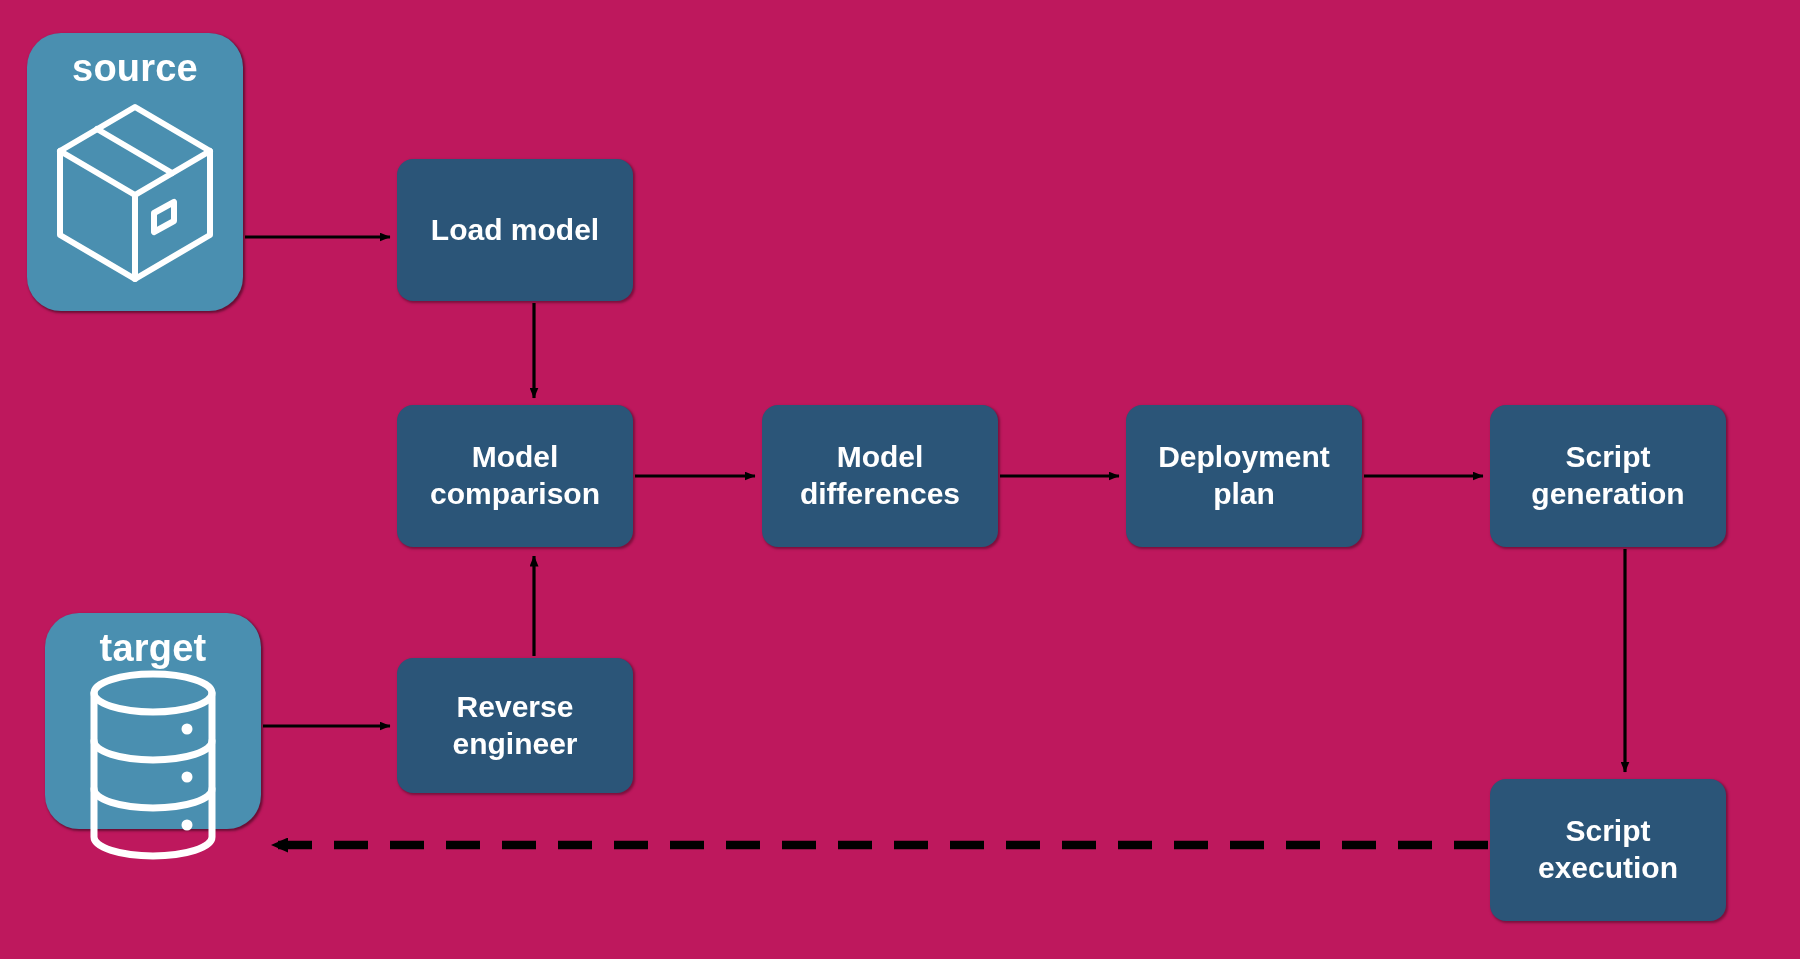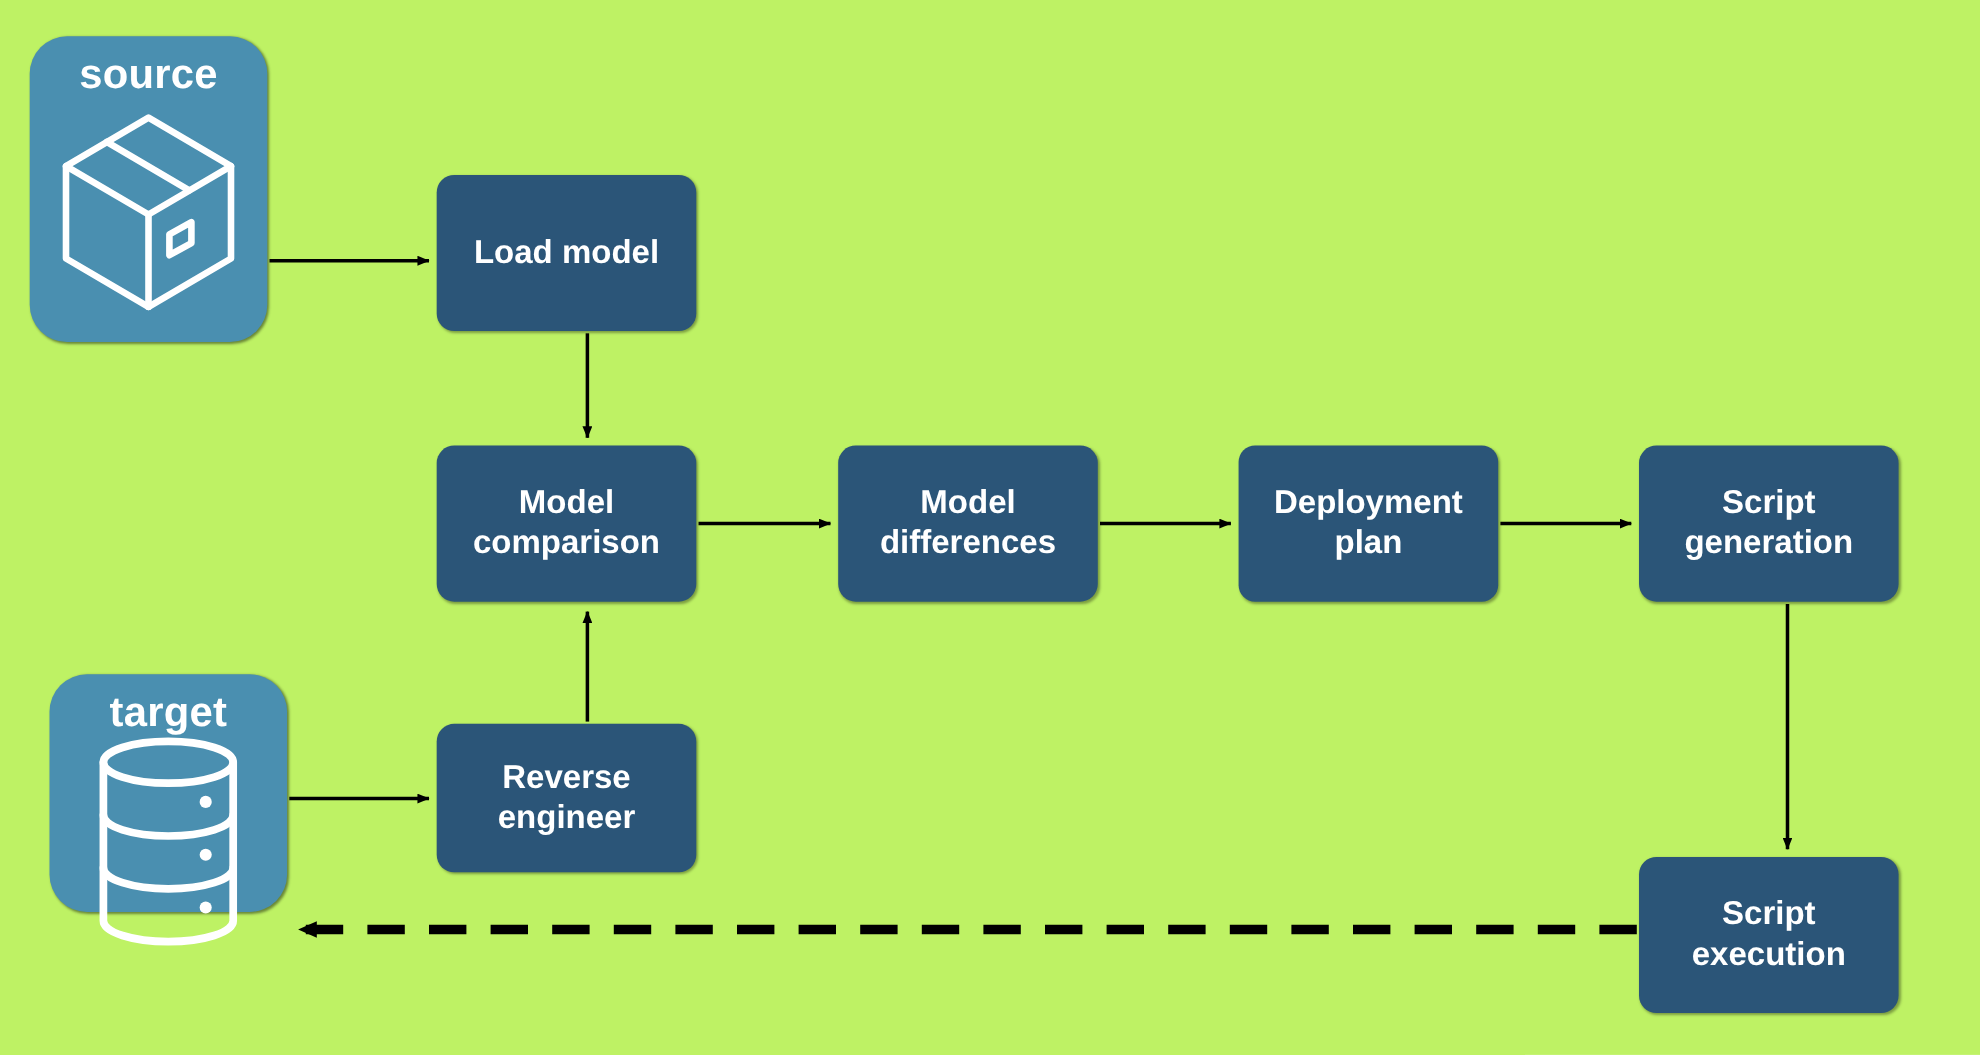"source" #canvas { background: #bef264 -> #be185d }
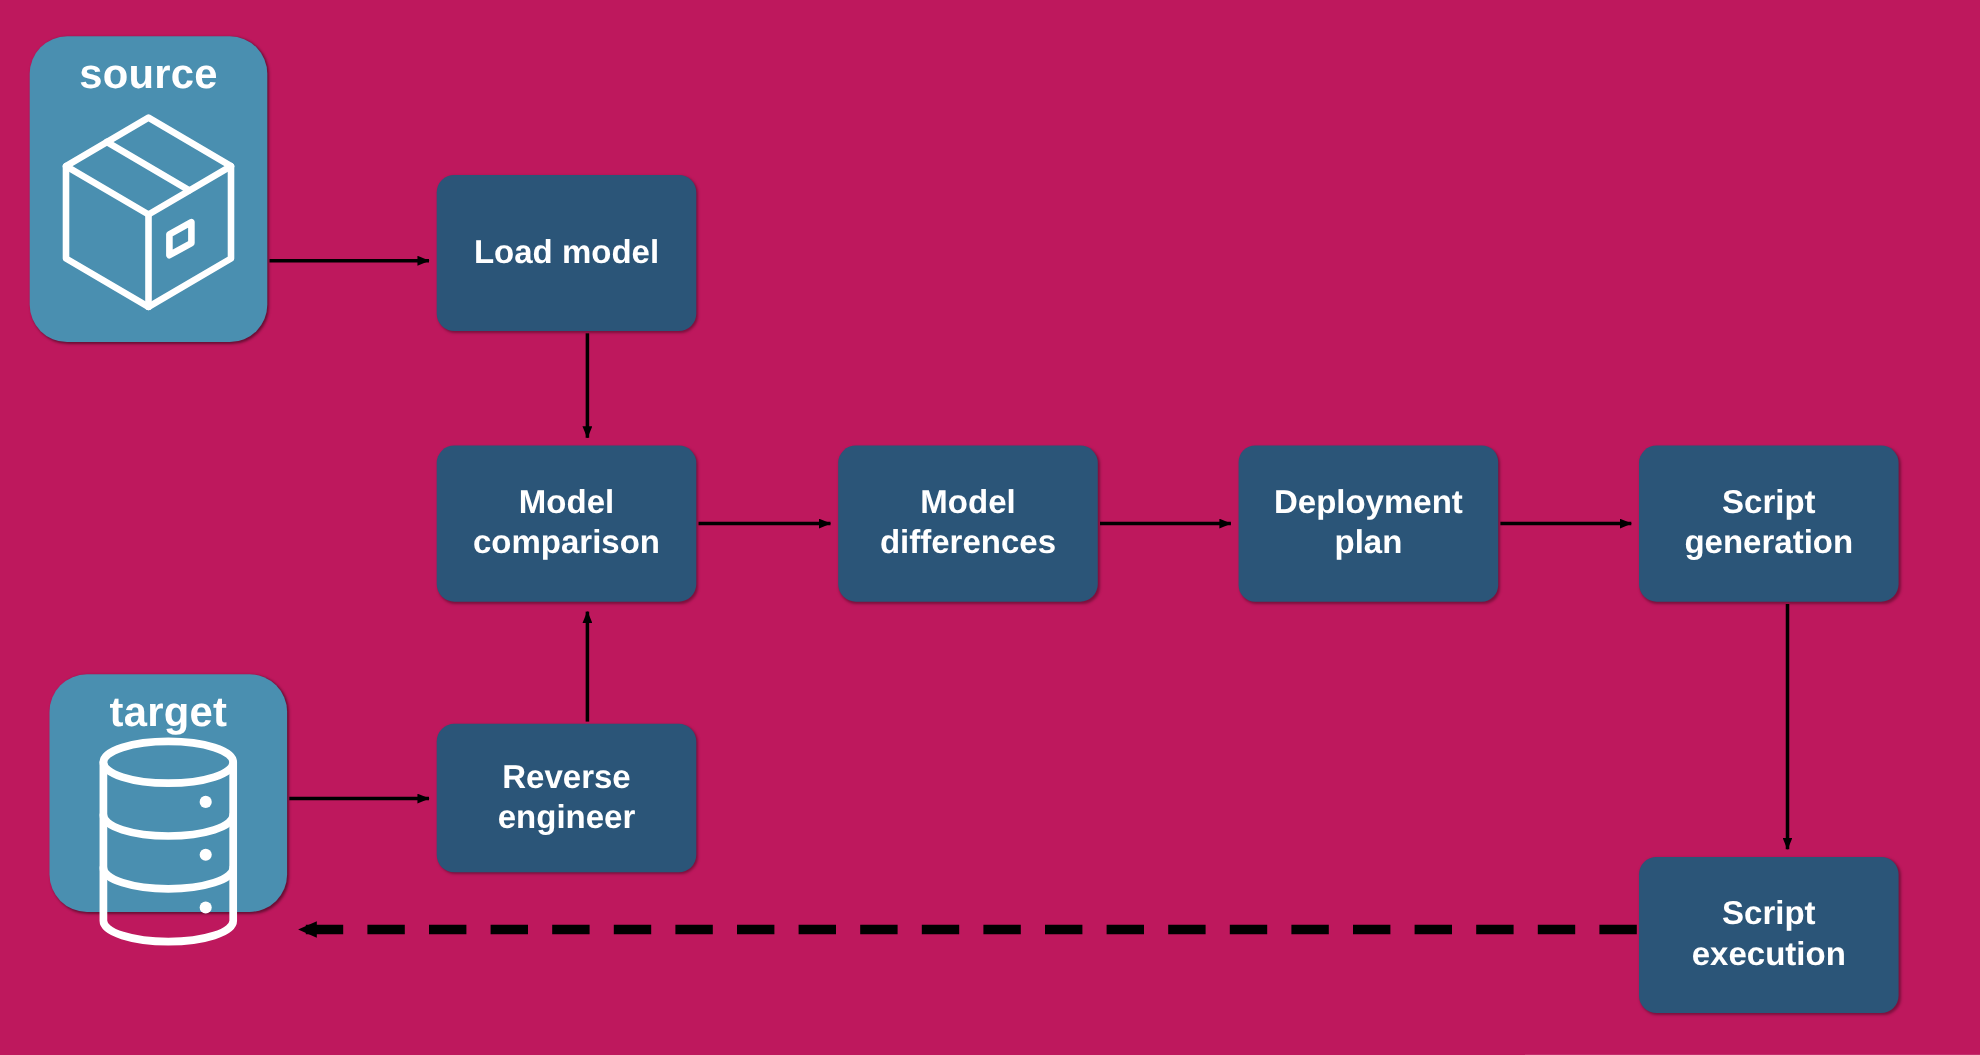"Deployment" div.procbox { border-radius: 15px -> none }
